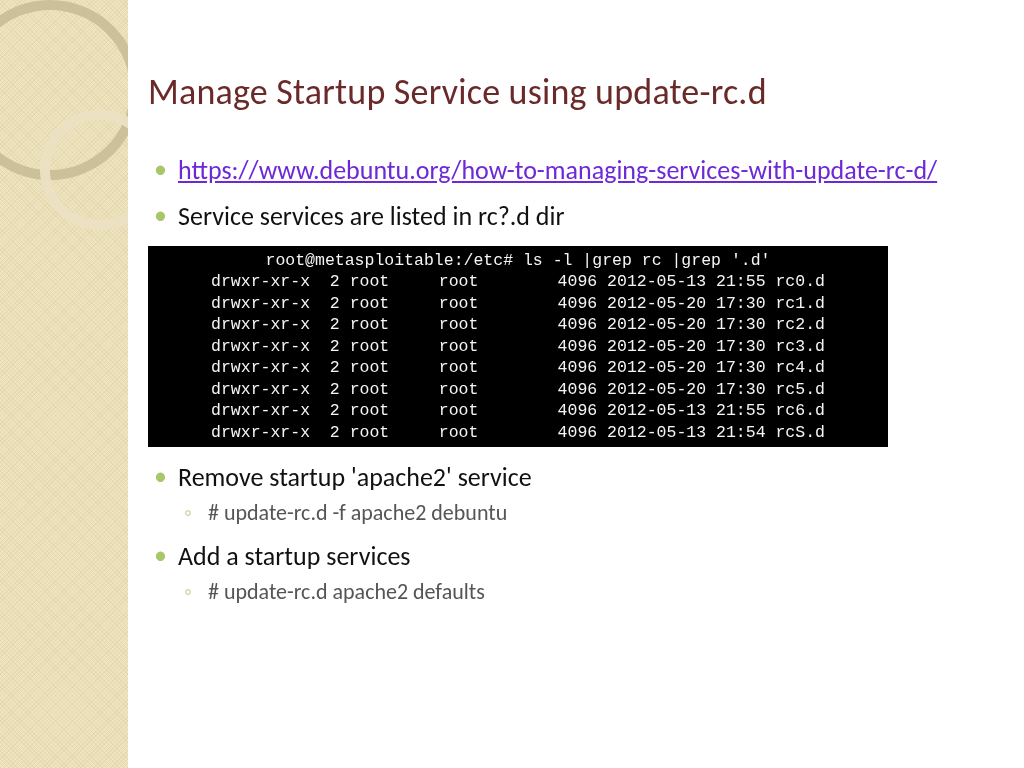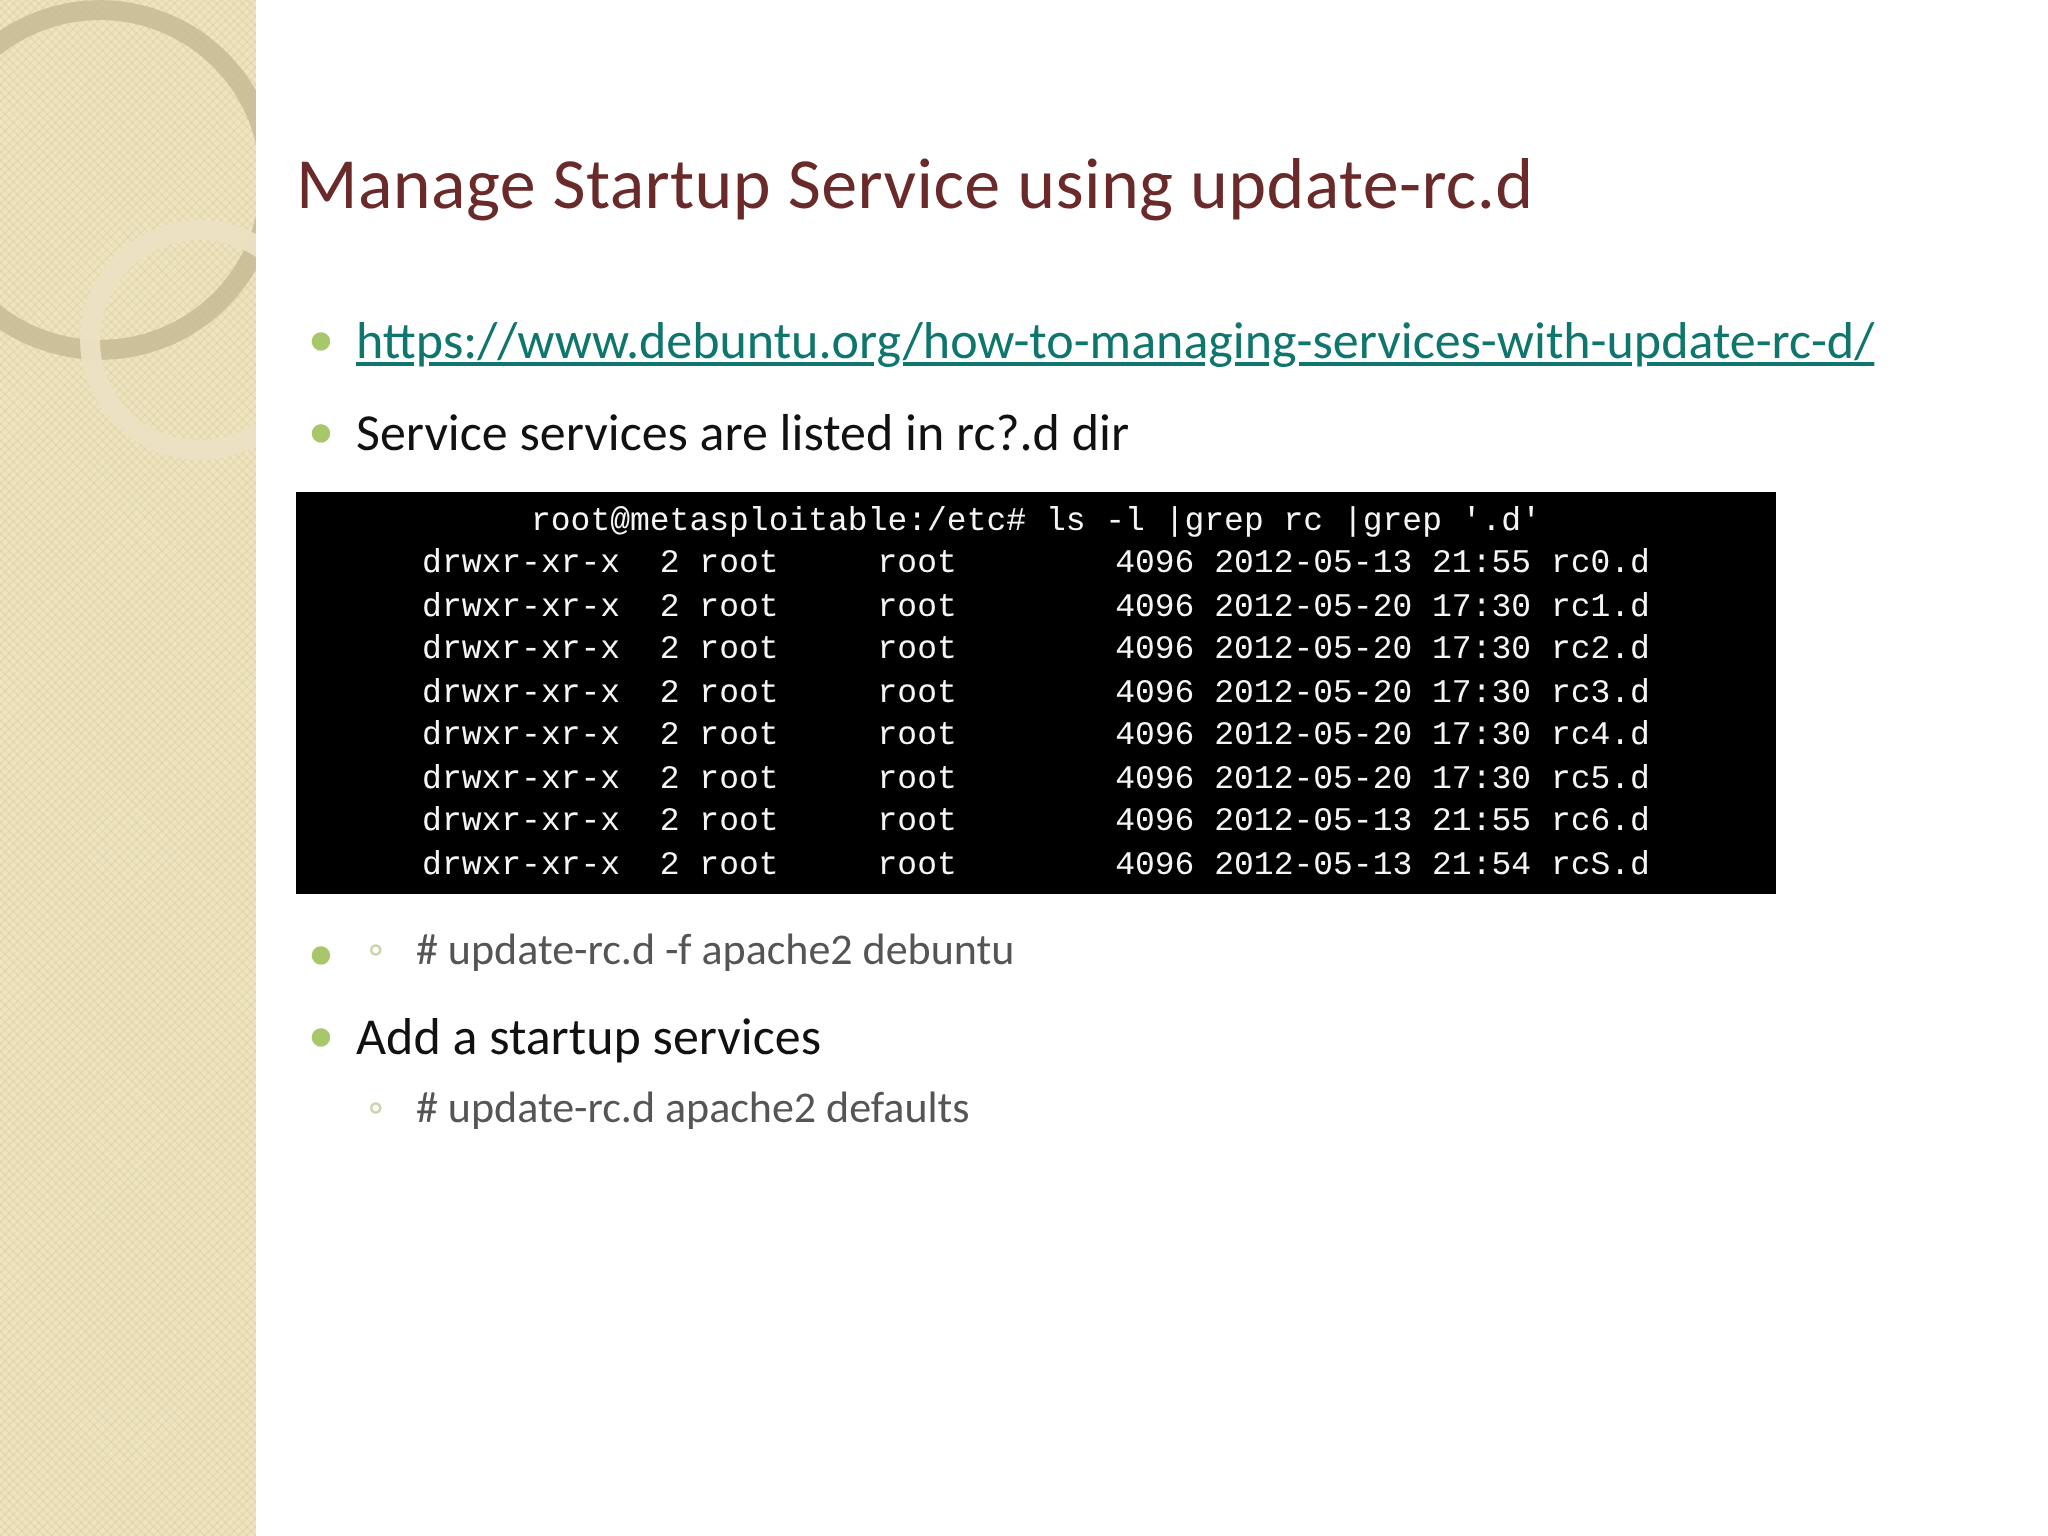"https://www.debuntu.org/how-to-managing-" .link a { color: #0f766e -> #6d28d9 }
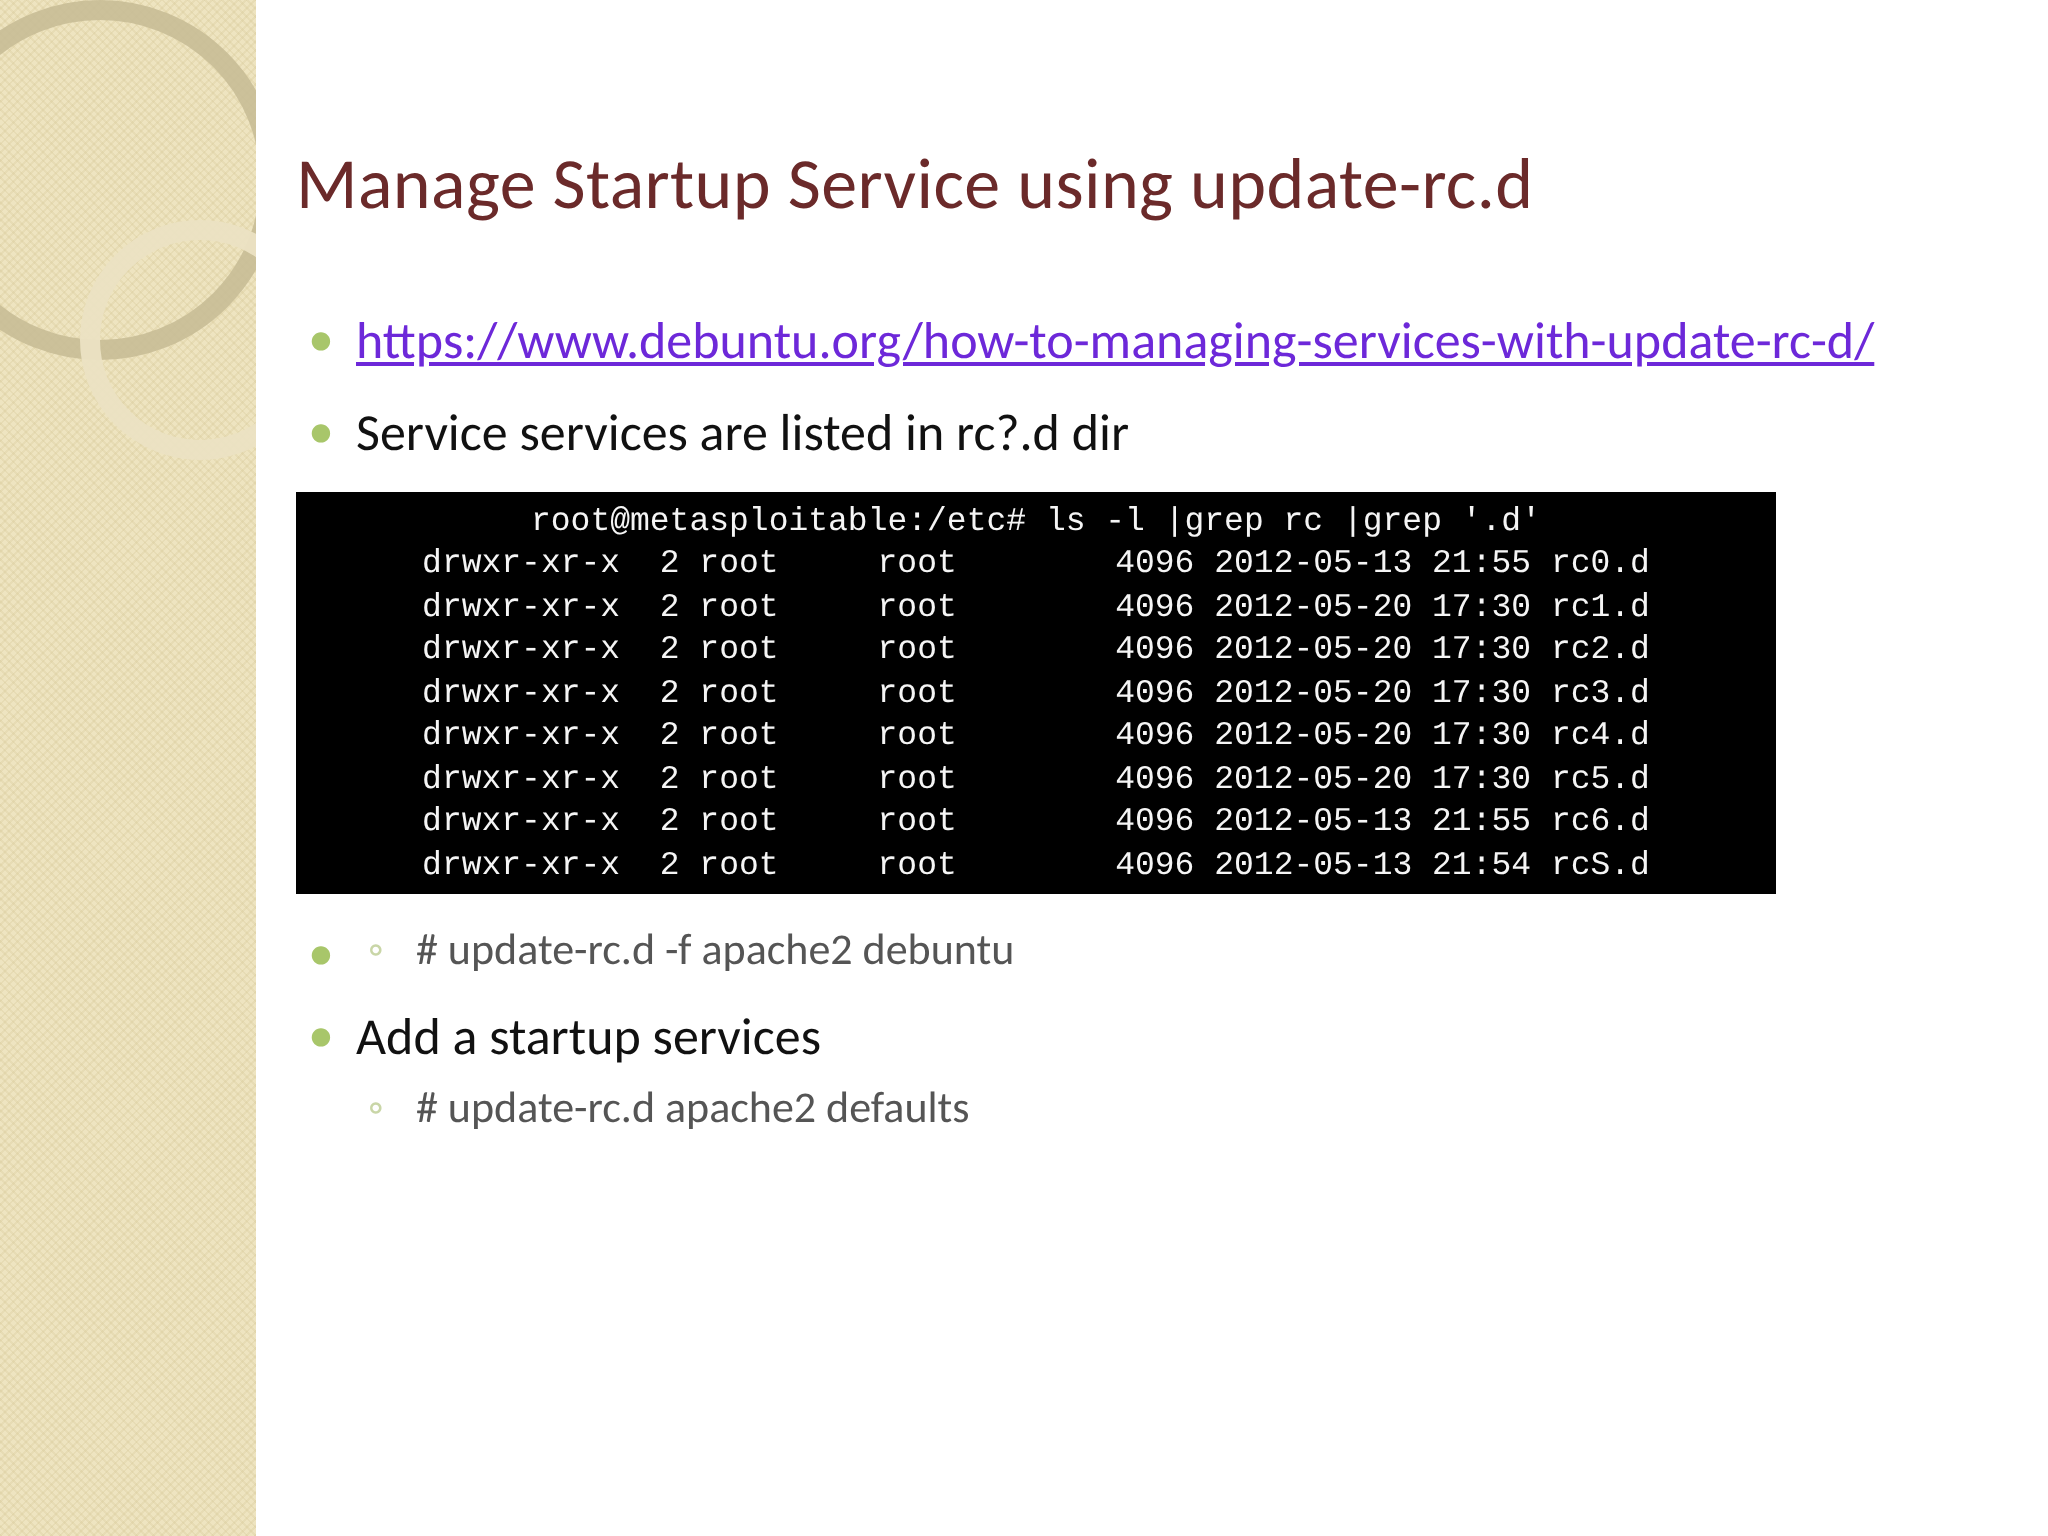"Remove startup 'apache2' service" span { html: none -> <span>Remove startup 'apache2' service</span> }
